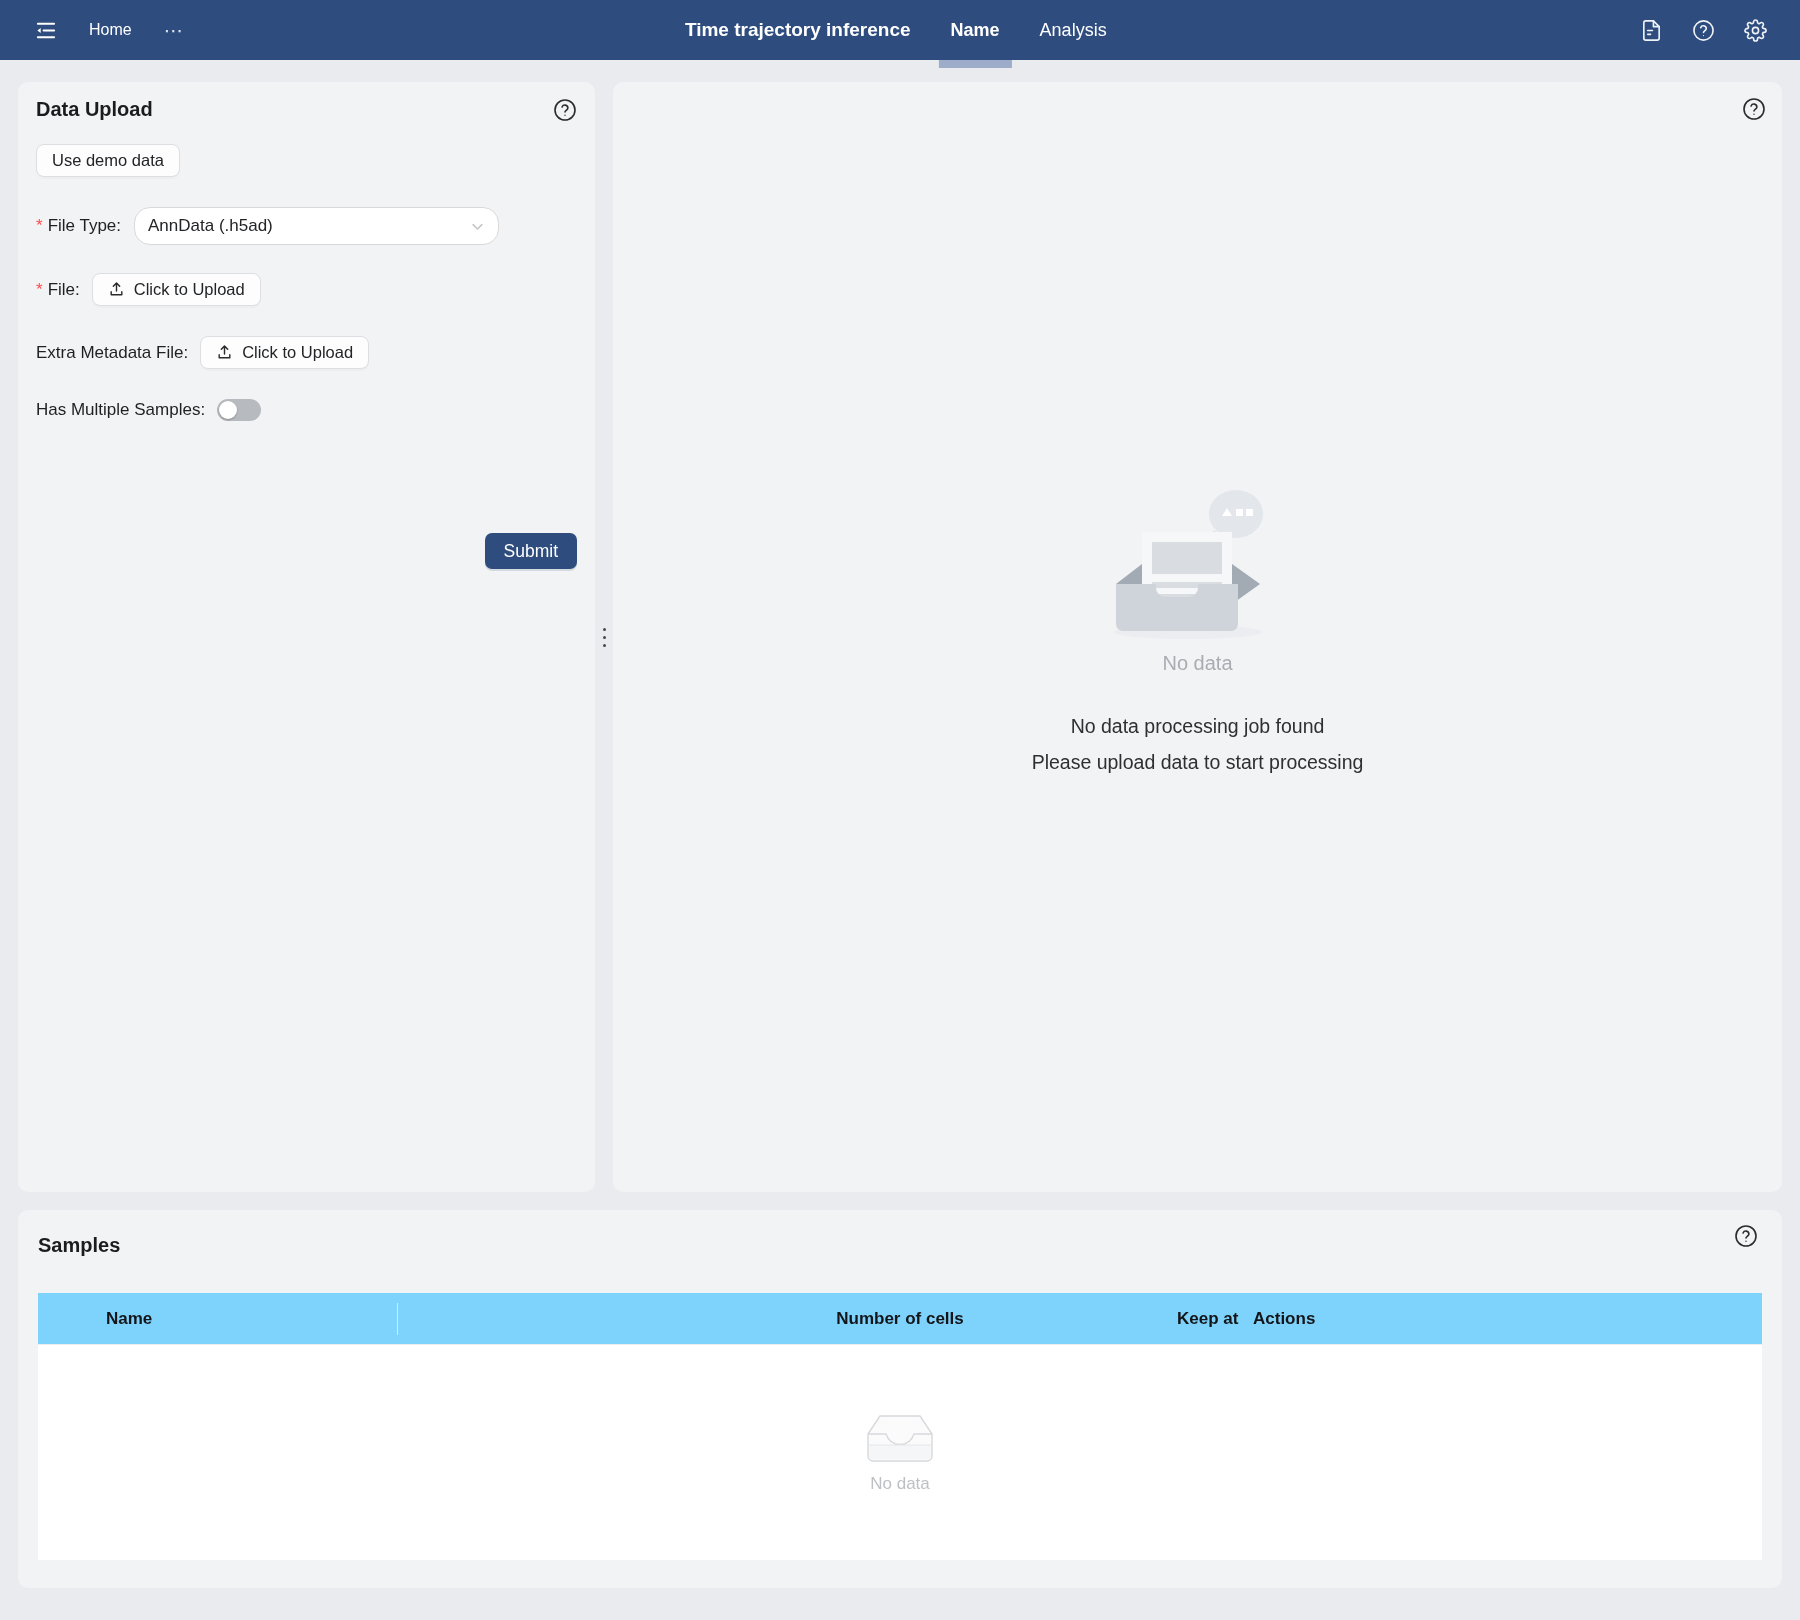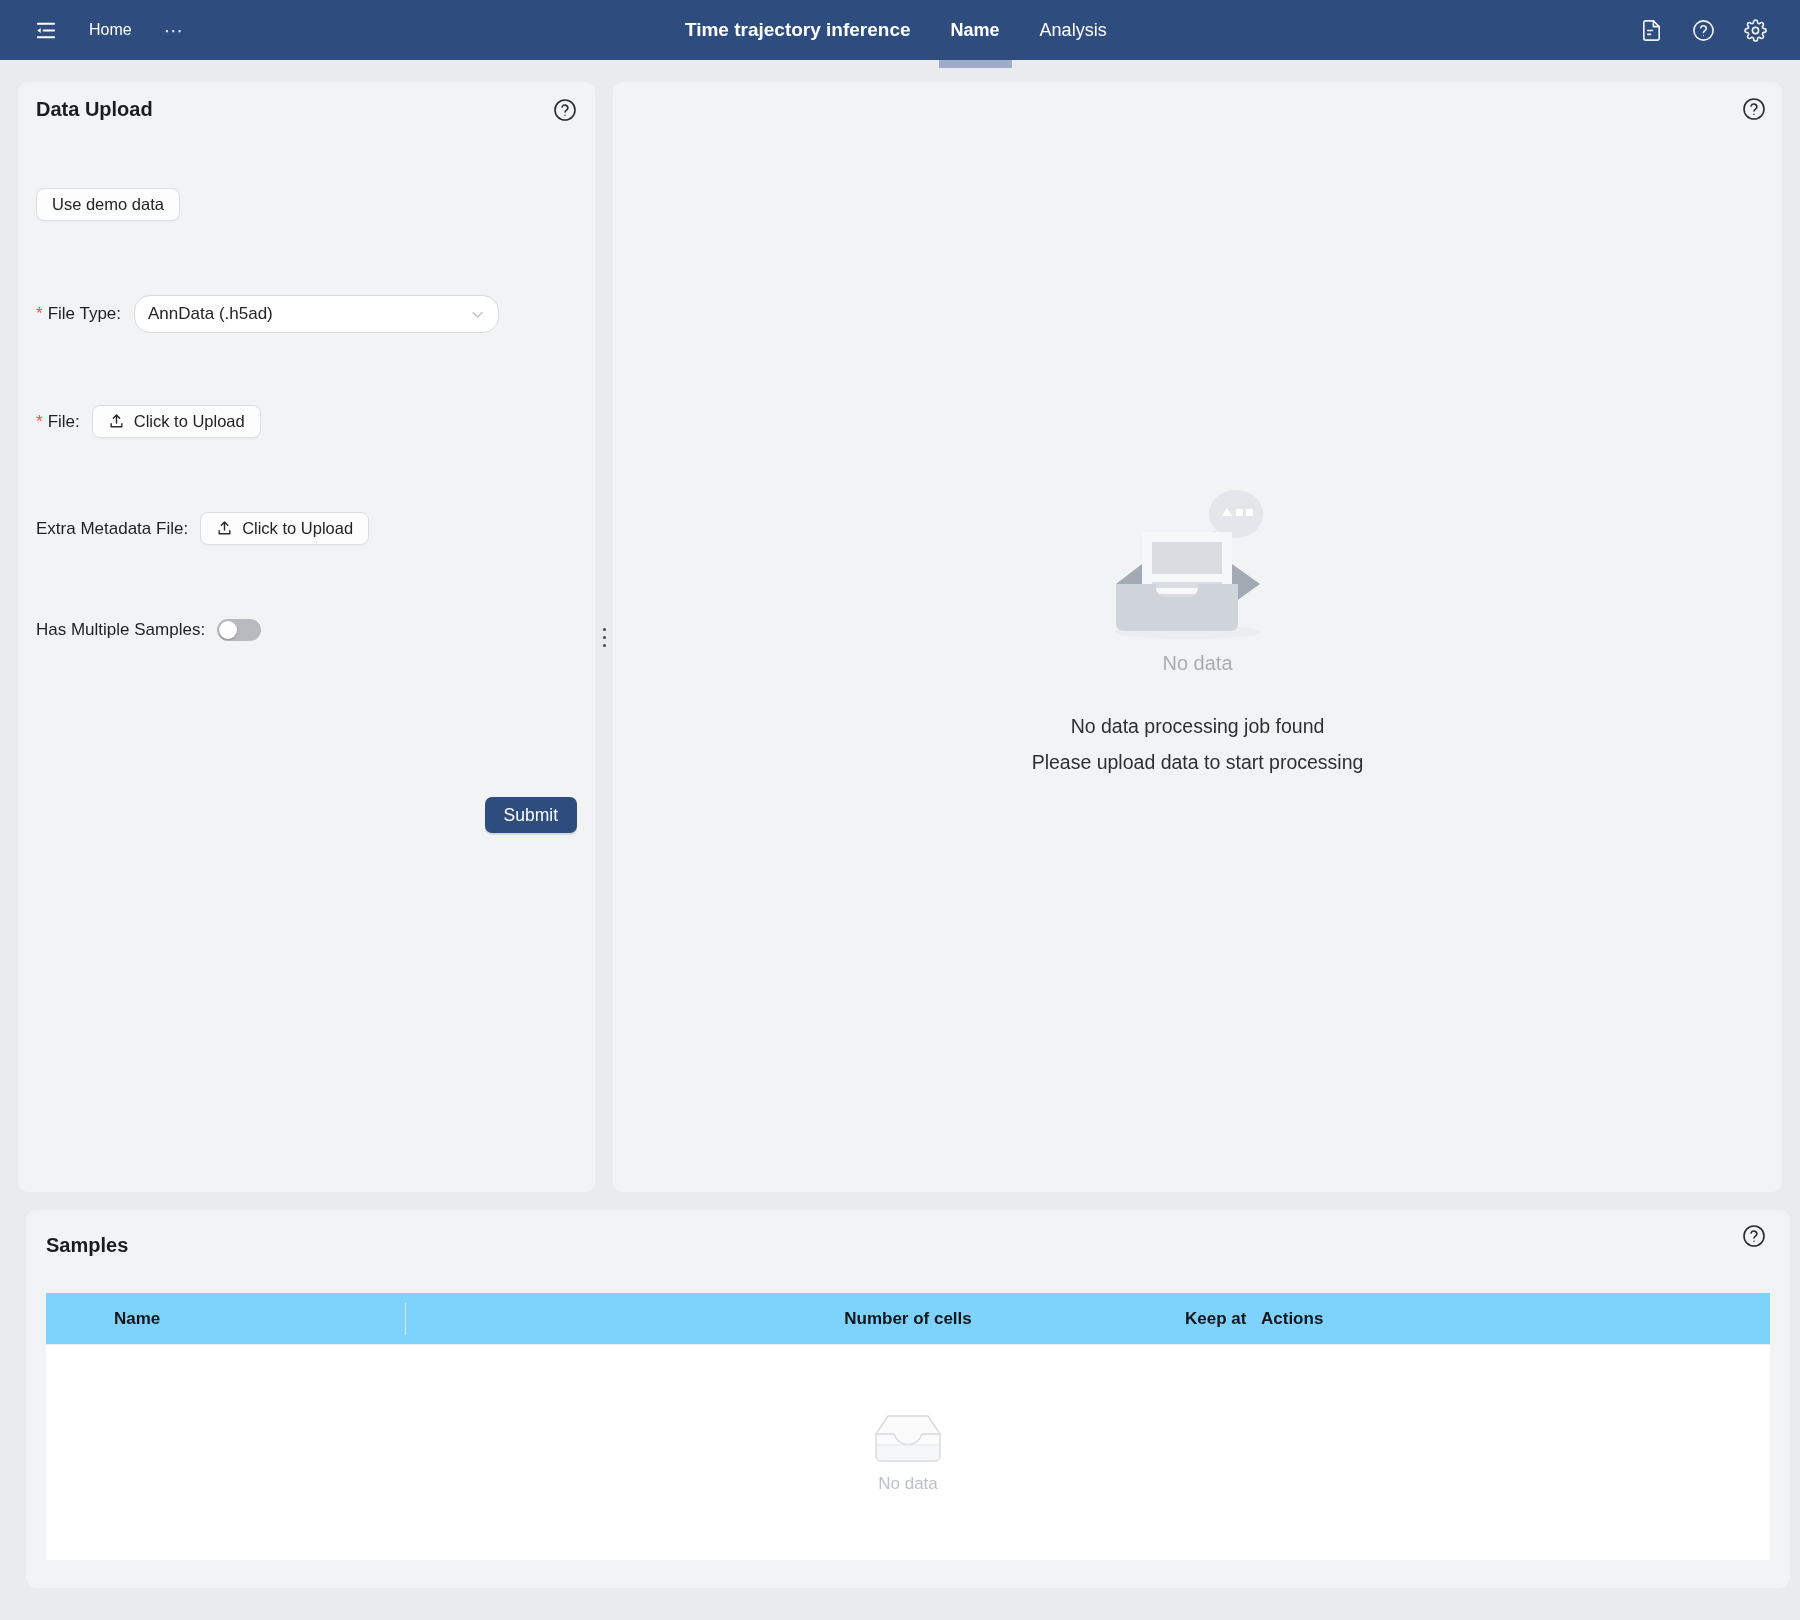"Data Upload" .card { gap: 44px -> none }
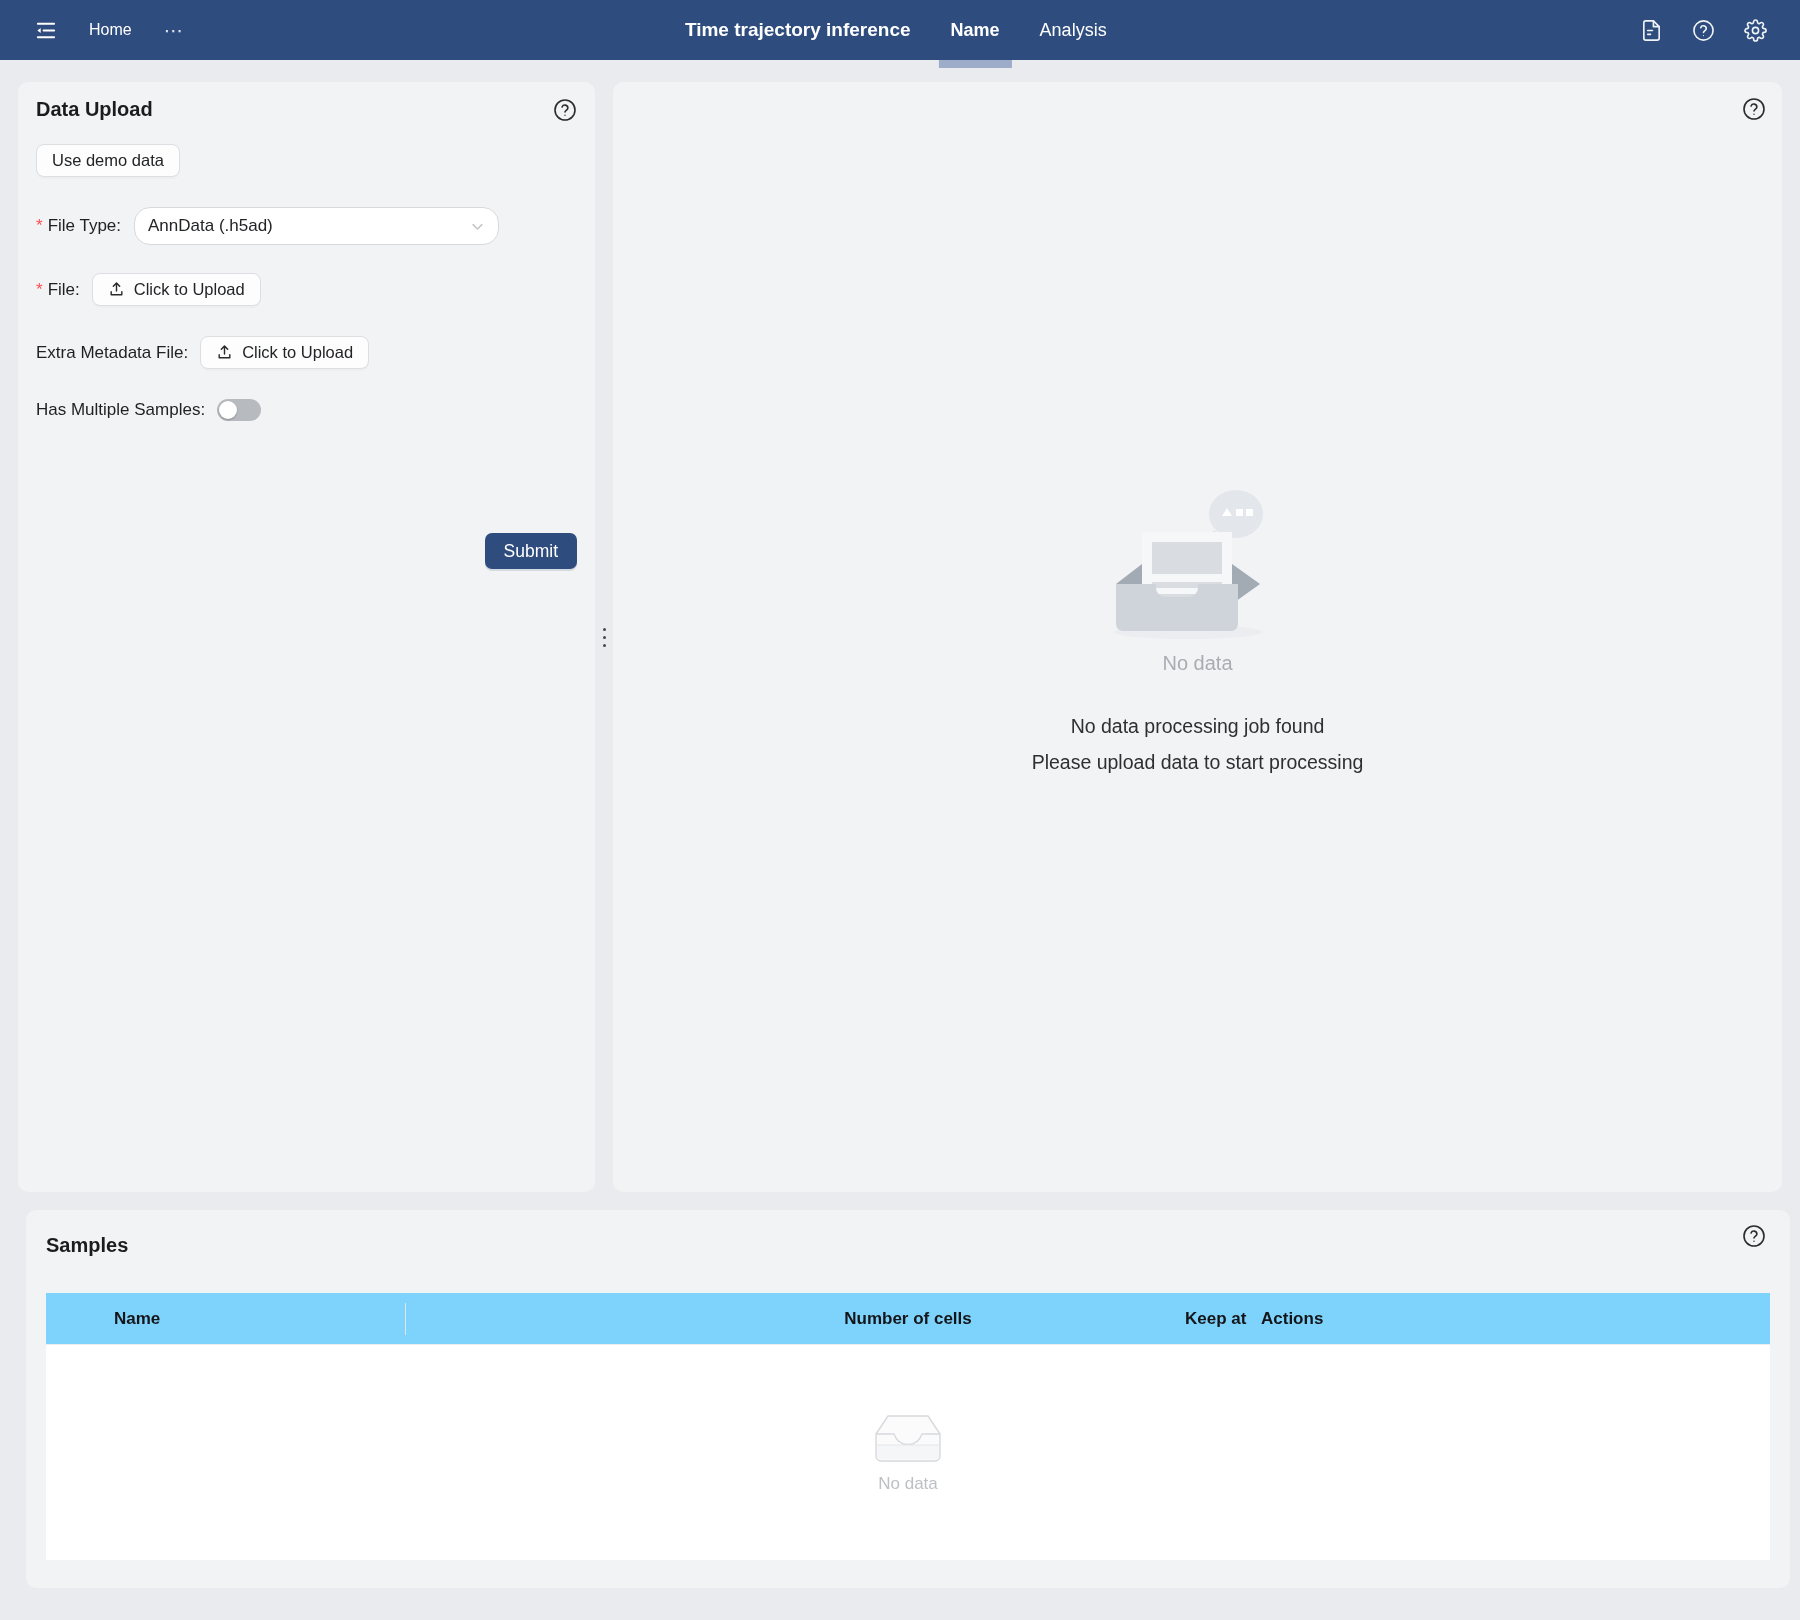"Samples" .card-samples { left: 26px -> 18px }
